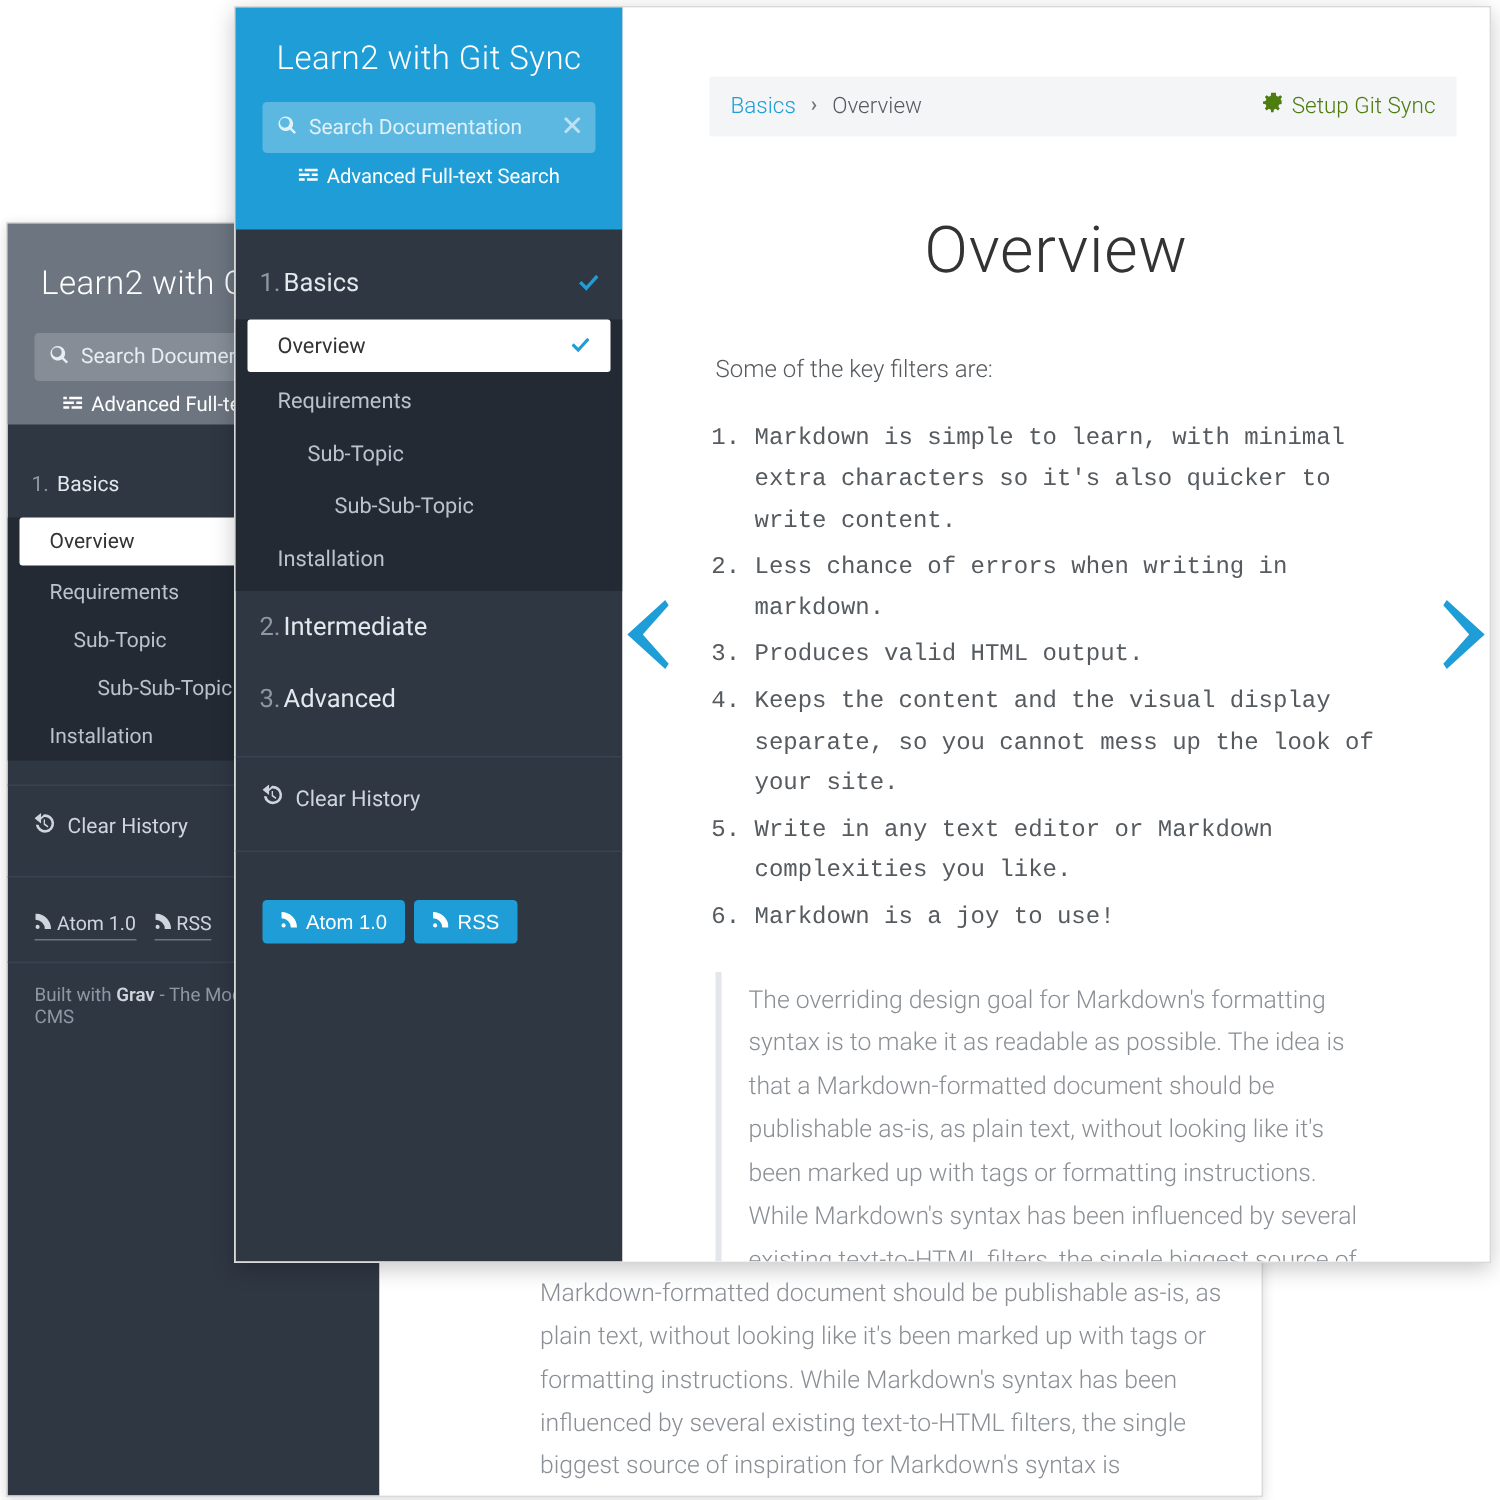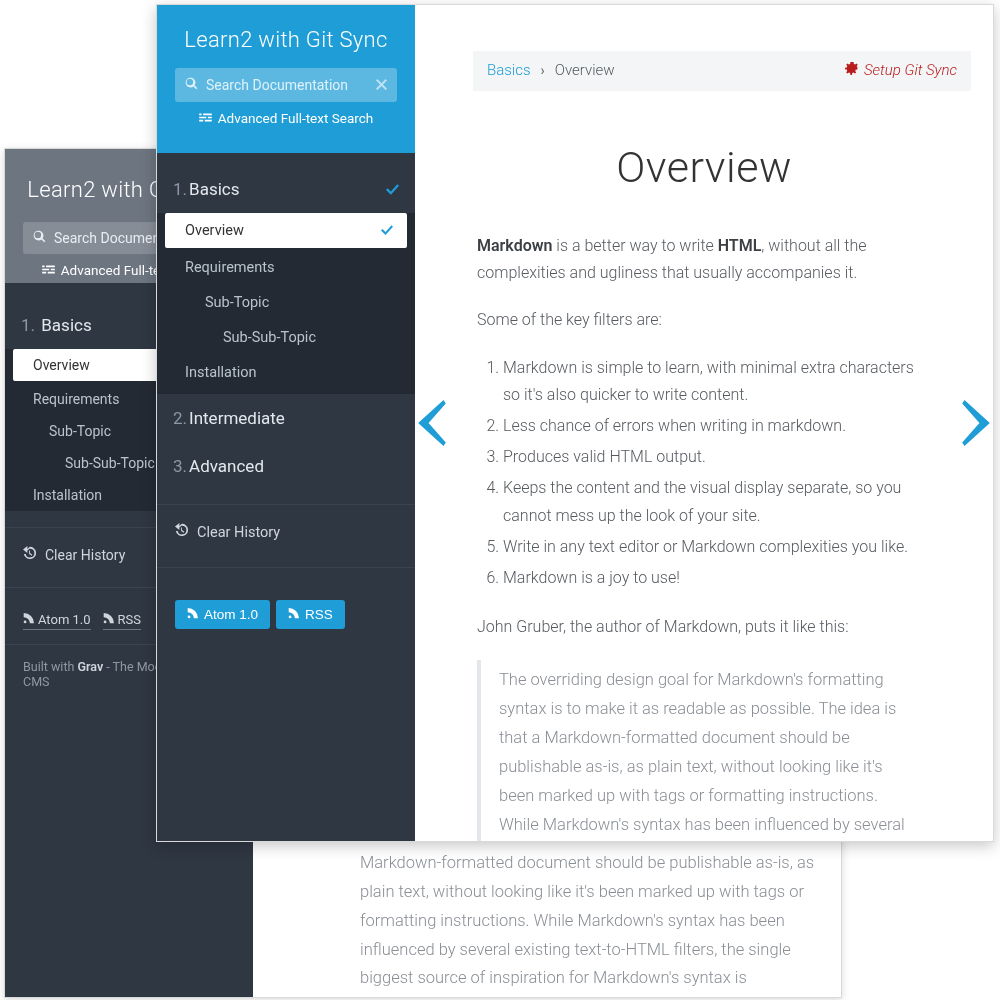"Setup Git Sync" .topbar .gitsync { color: #b91c1c -> #4d7c0f; font-style: italic -> none }
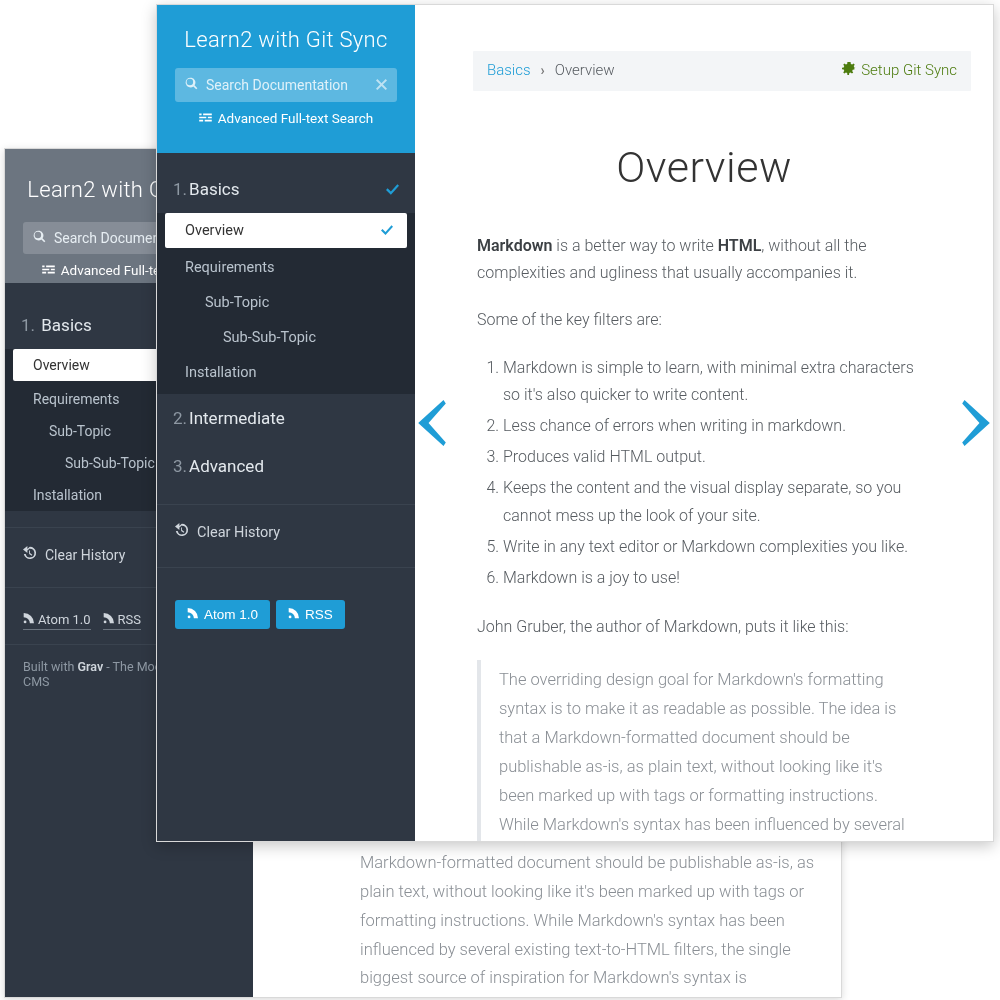"Markdown is a better way" p { html: <p> <strong>Markdown</strong><span> is a better way to write </span><strong>HTML</strong><span>, without all the complexities and ugliness that usually accompanies it.</span> </p> -> none }
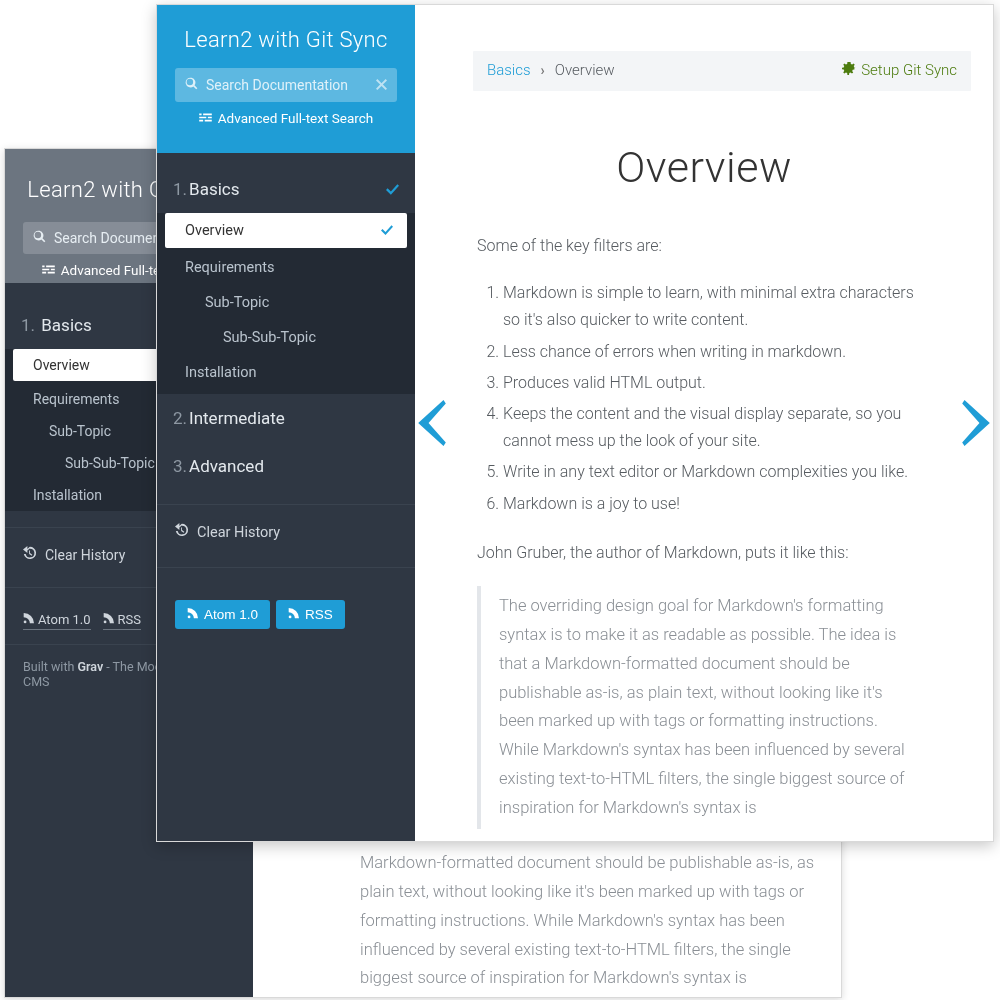"Markdown is simple to learn," .body ol li { font-family: none -> Liberation Mono, monospace }
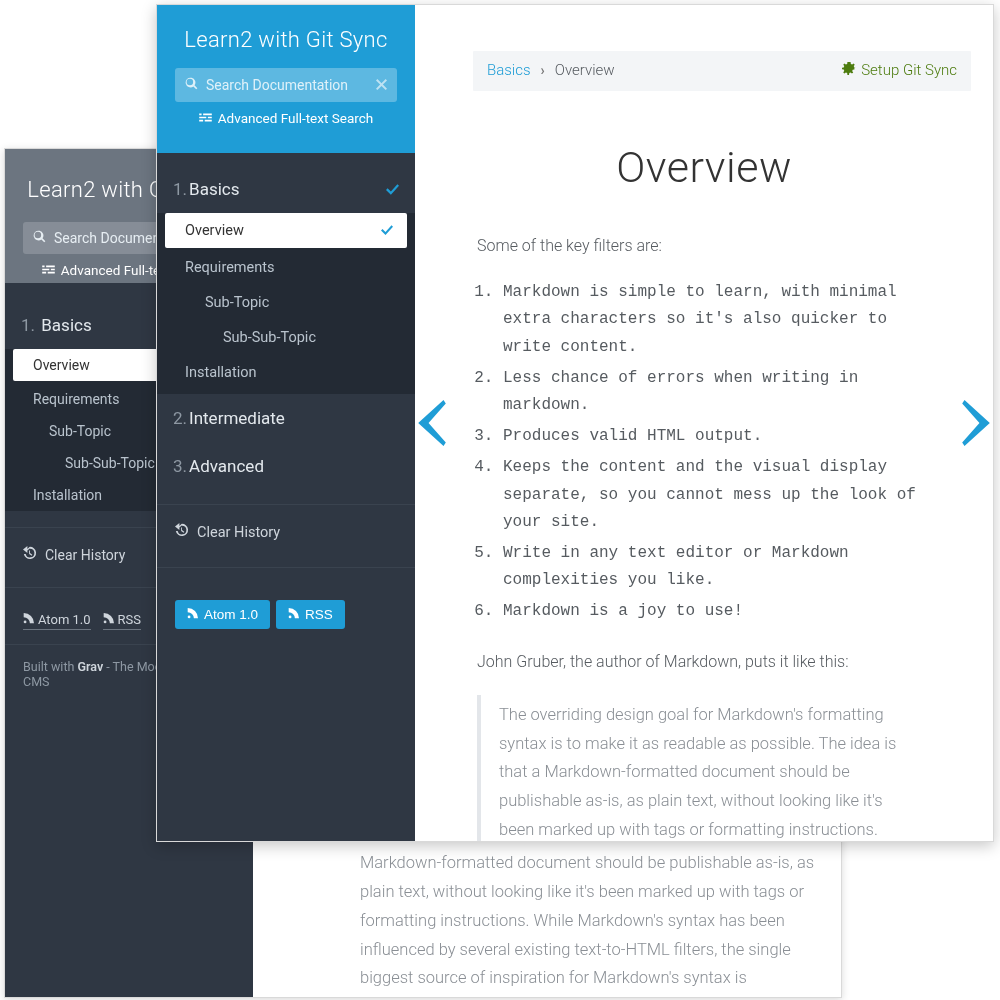"1. Basics" .back-cat { font-size: 17px -> 14px }
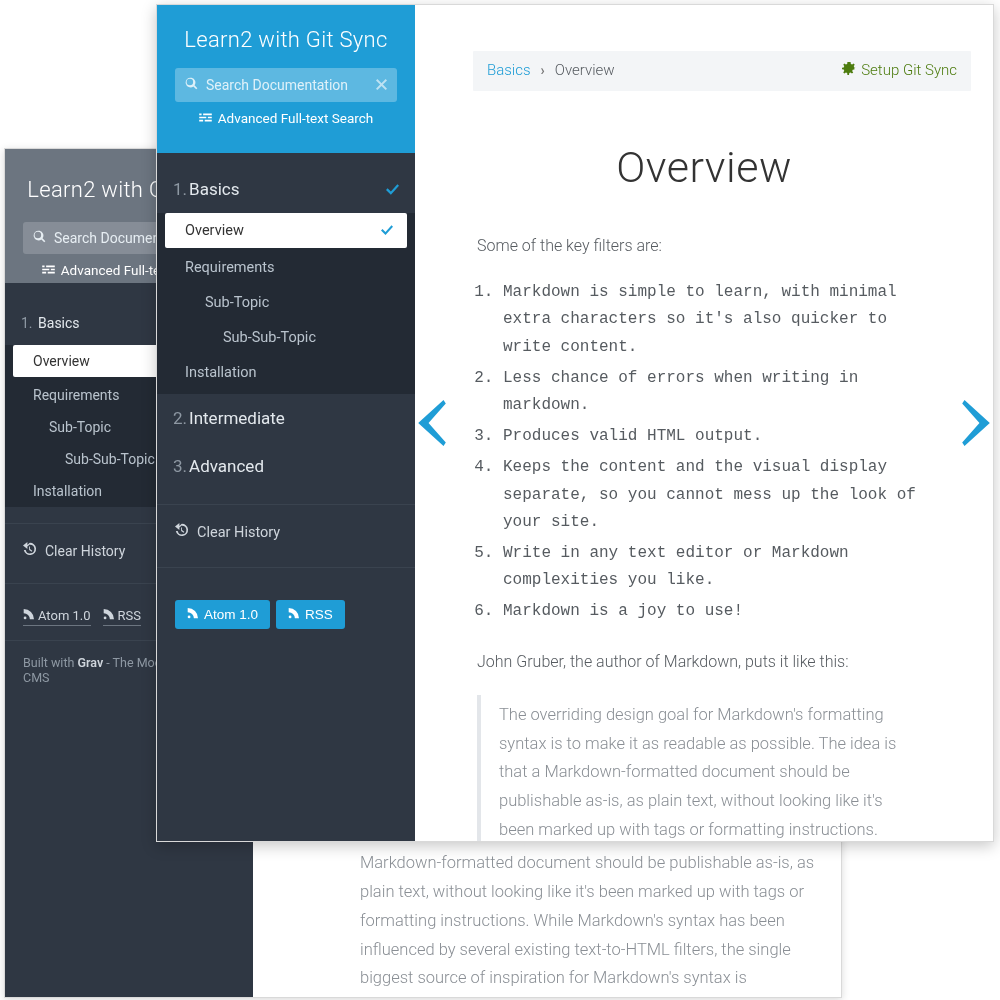"John Gruber, the author of" p { html: <p>John Gruber, the author of Markdown, puts it like this:</p> -> none }
